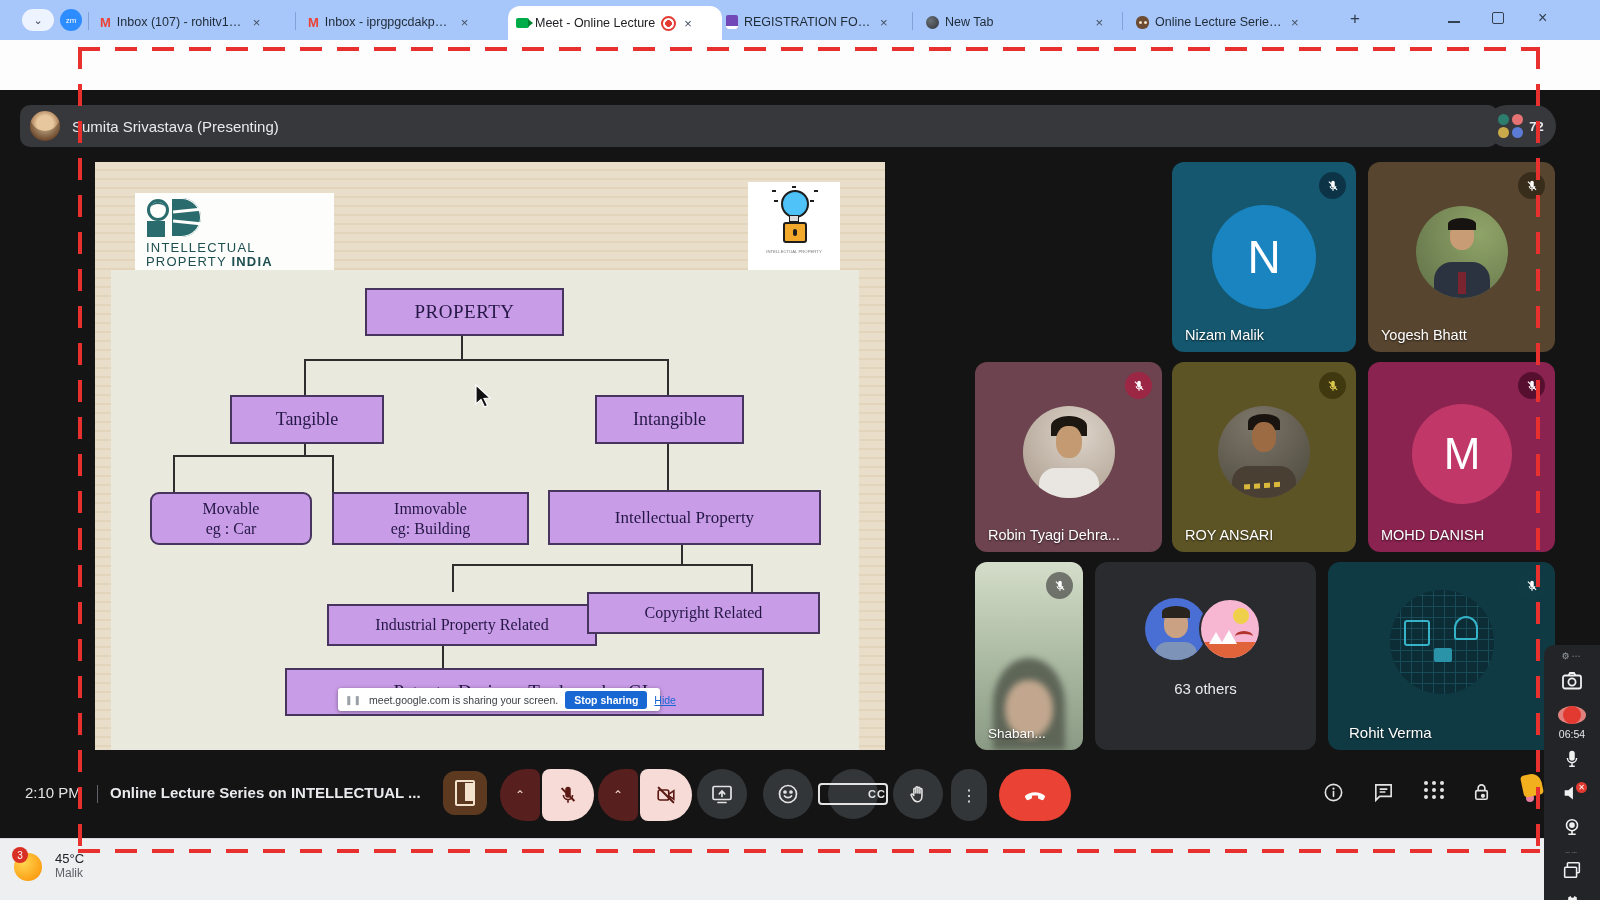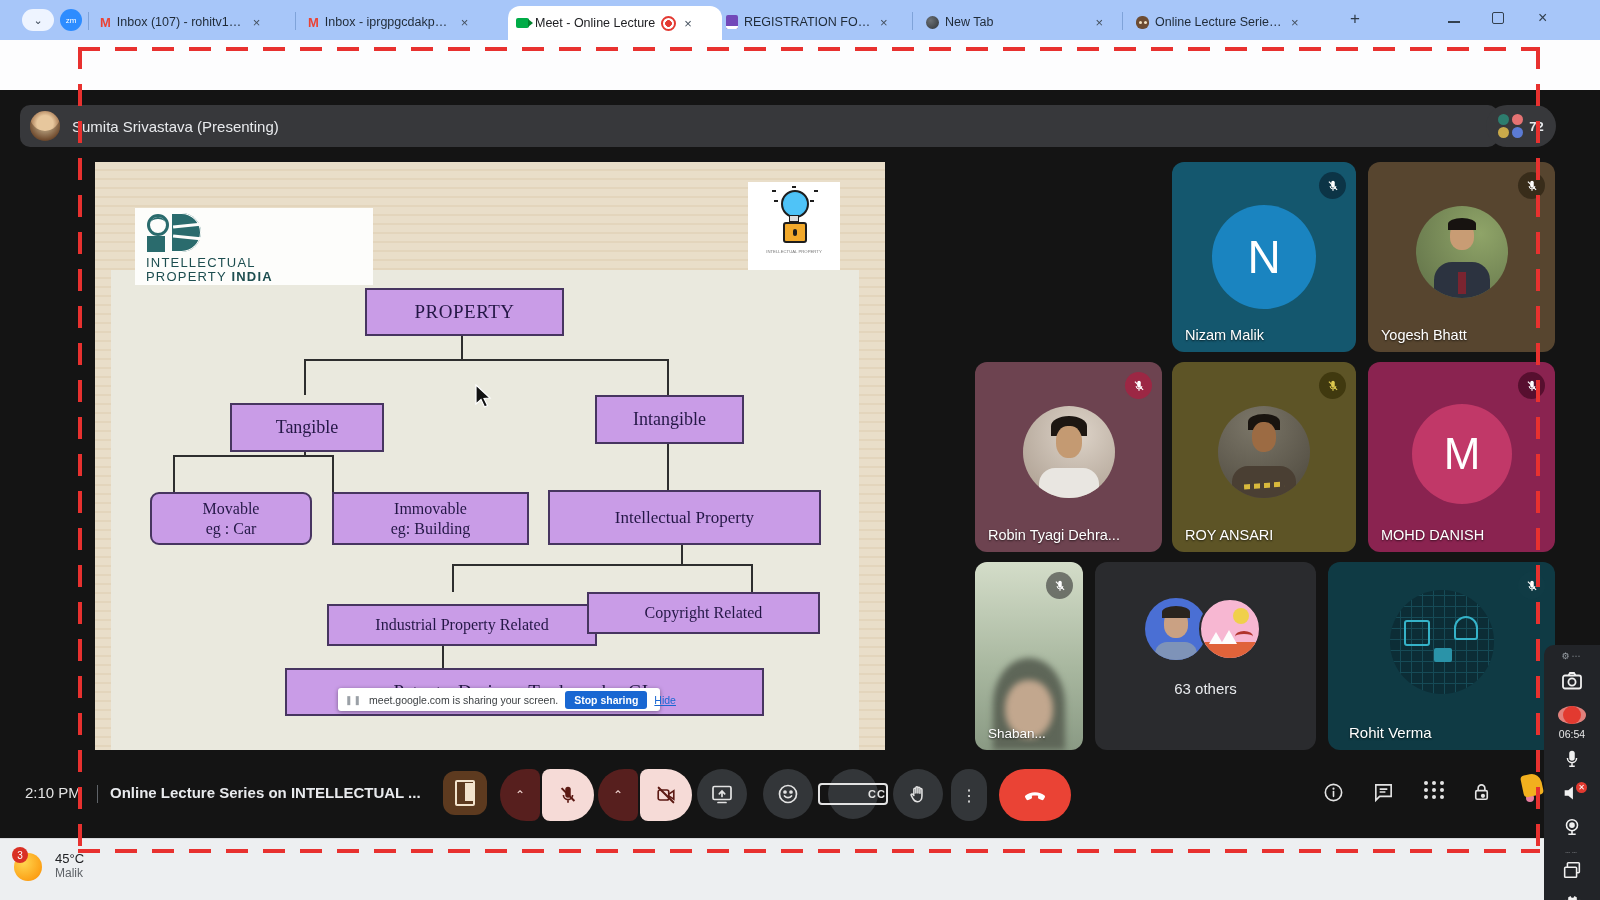"INTELLECTUAL" div.abs { top: 46px -> 31px; width: 238px -> 199px }
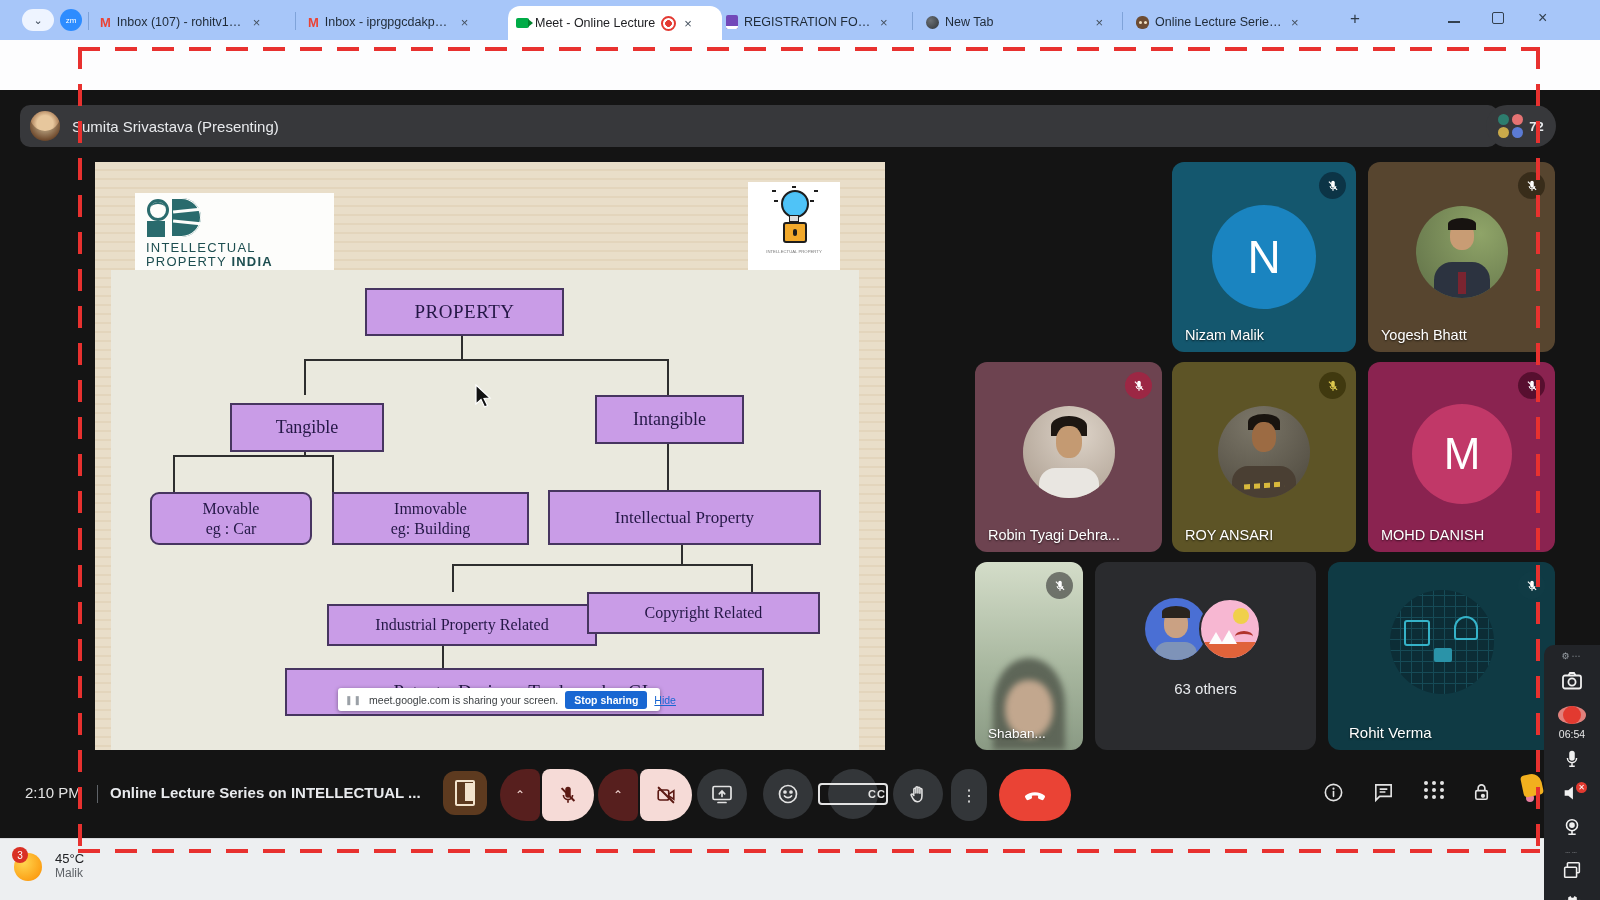"Tangible" div.fbox { margin-top: 8px -> none }
